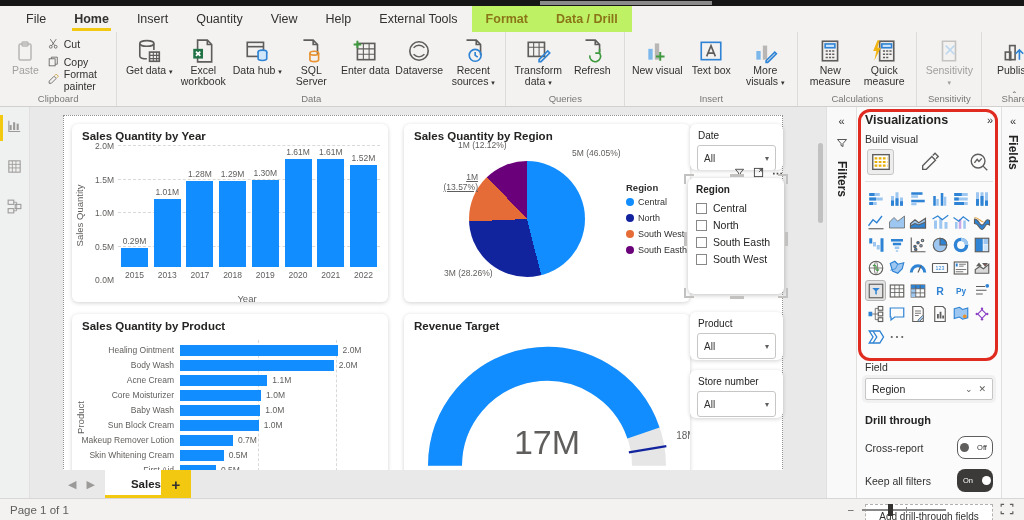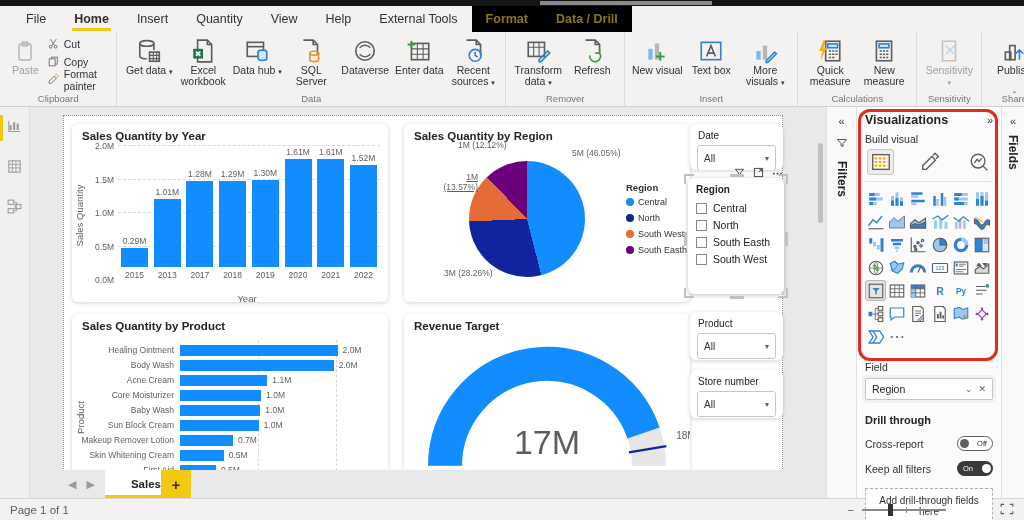"Format" .mtab.contextual { background: #000000 -> #bef264 }
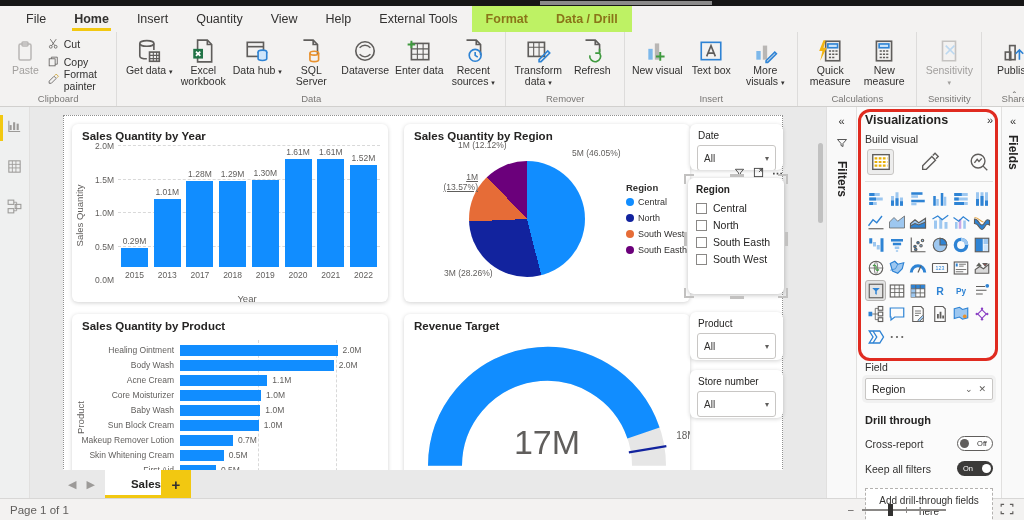"Dataverse" div.rbig { order: before "Enter data" -> after "Enter data" }
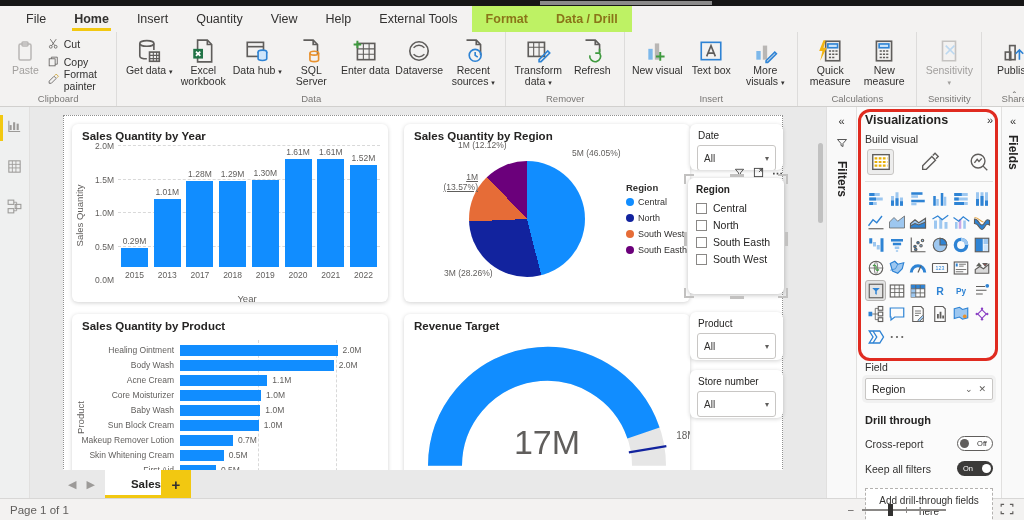"Quick measure" div.rbig { order: before "New measure" -> after "New measure" }
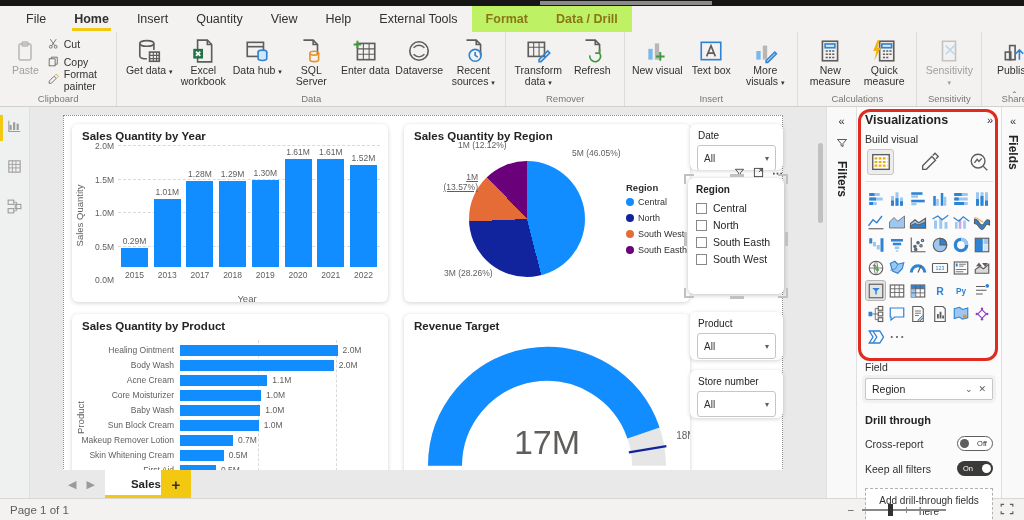"Remover" div.rglabel { text: Remover -> Queries }
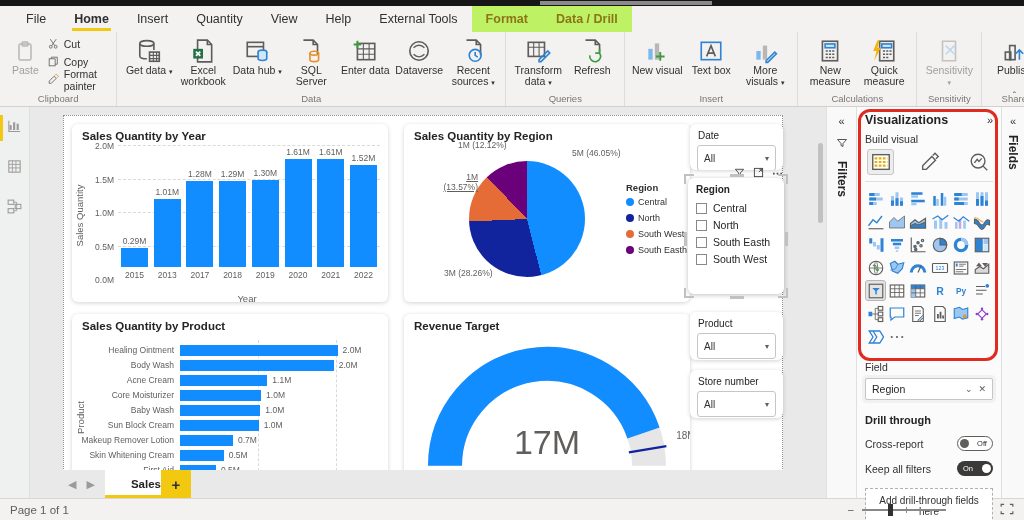"Off" .tog { height: 15px -> 23px }
